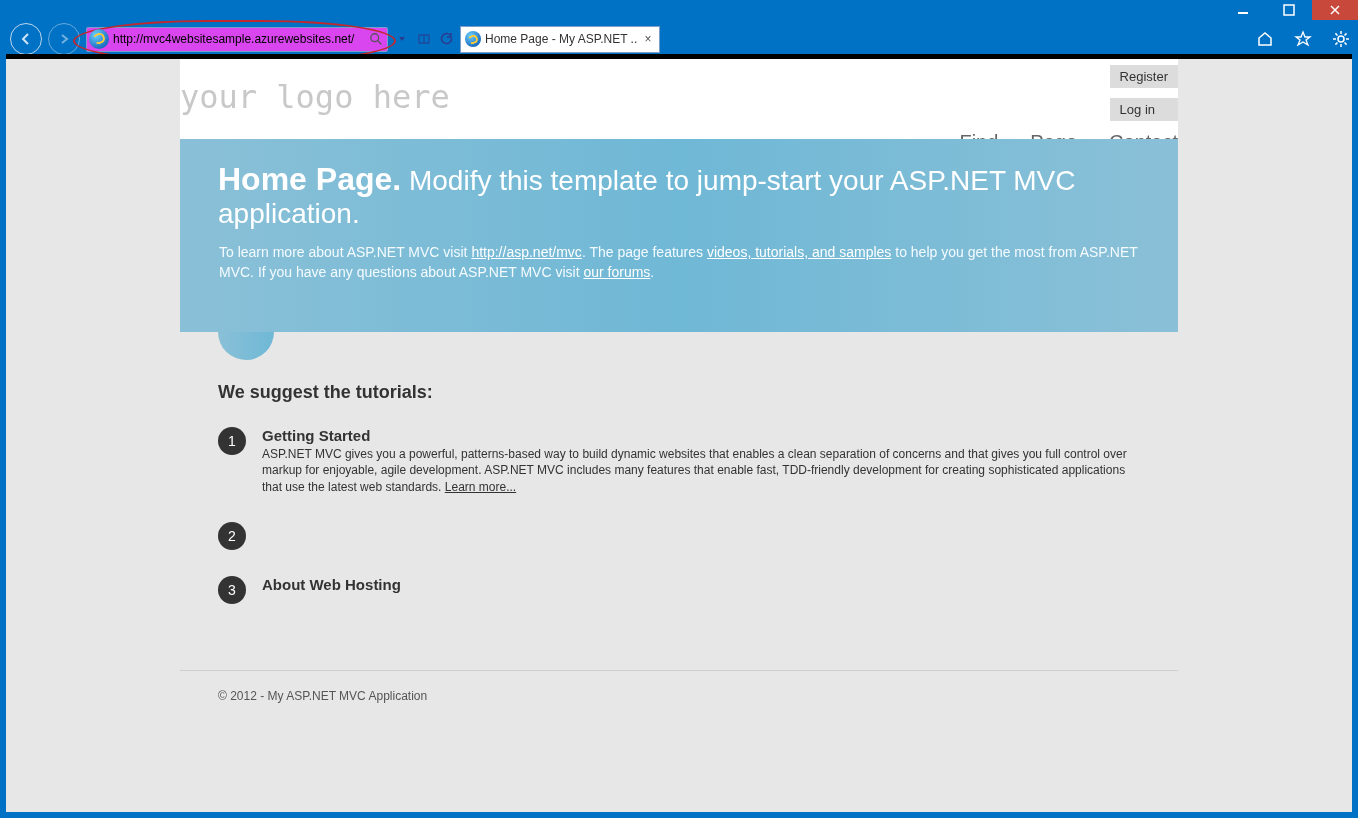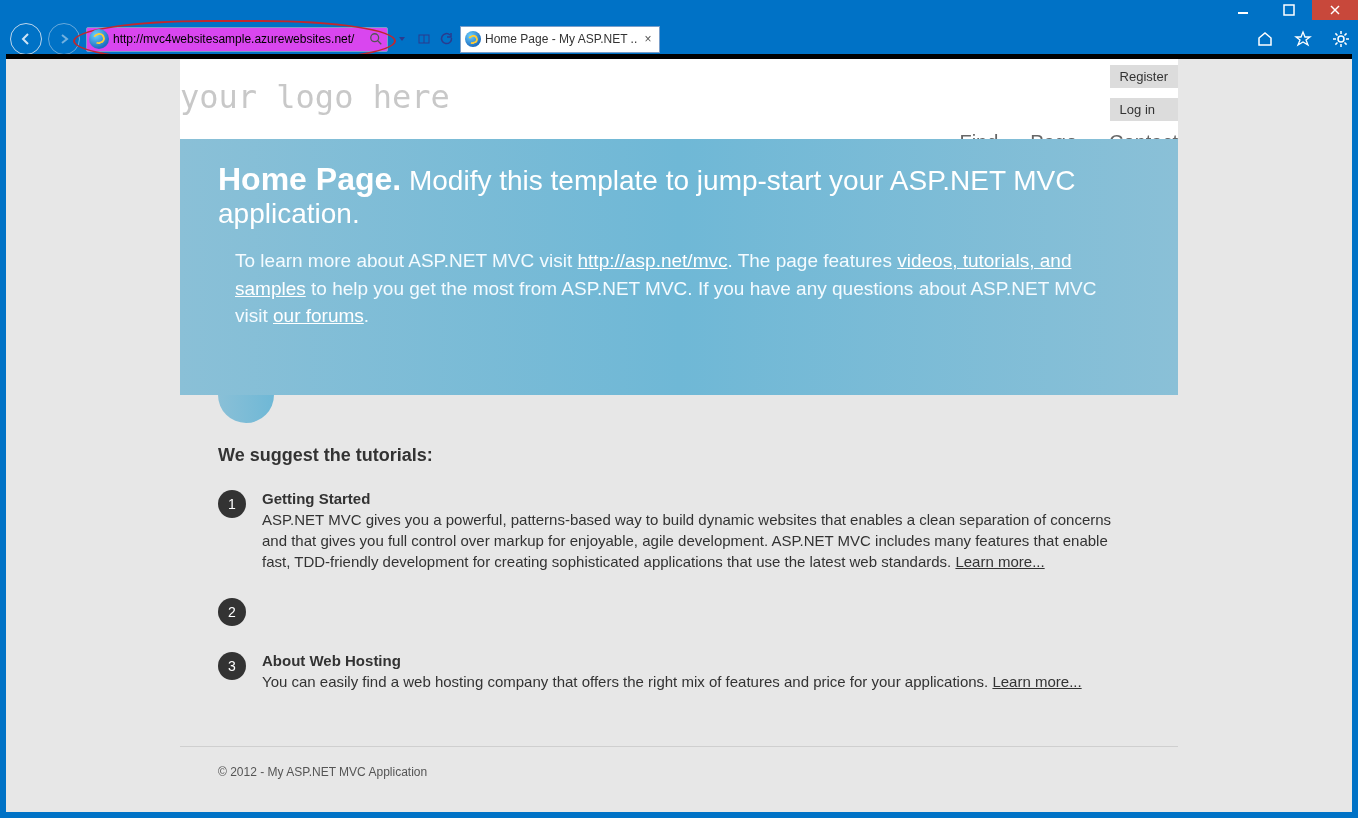"To learn more about ASP.NET" .hero p { font-size: 19px -> 14px; margin: 17px -> 1px }
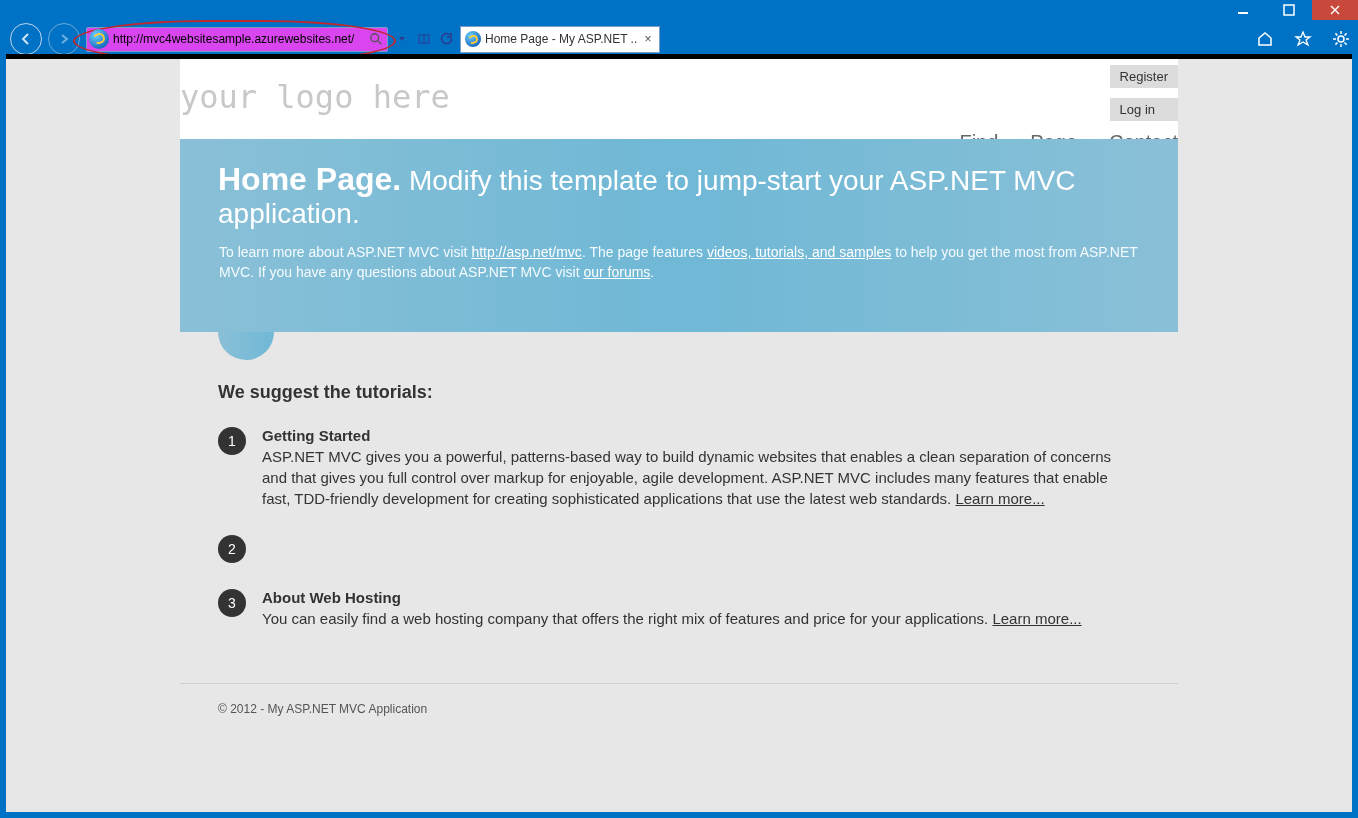"ASP.NET MVC gives you a" .item p { font-size: 15px -> 12px }
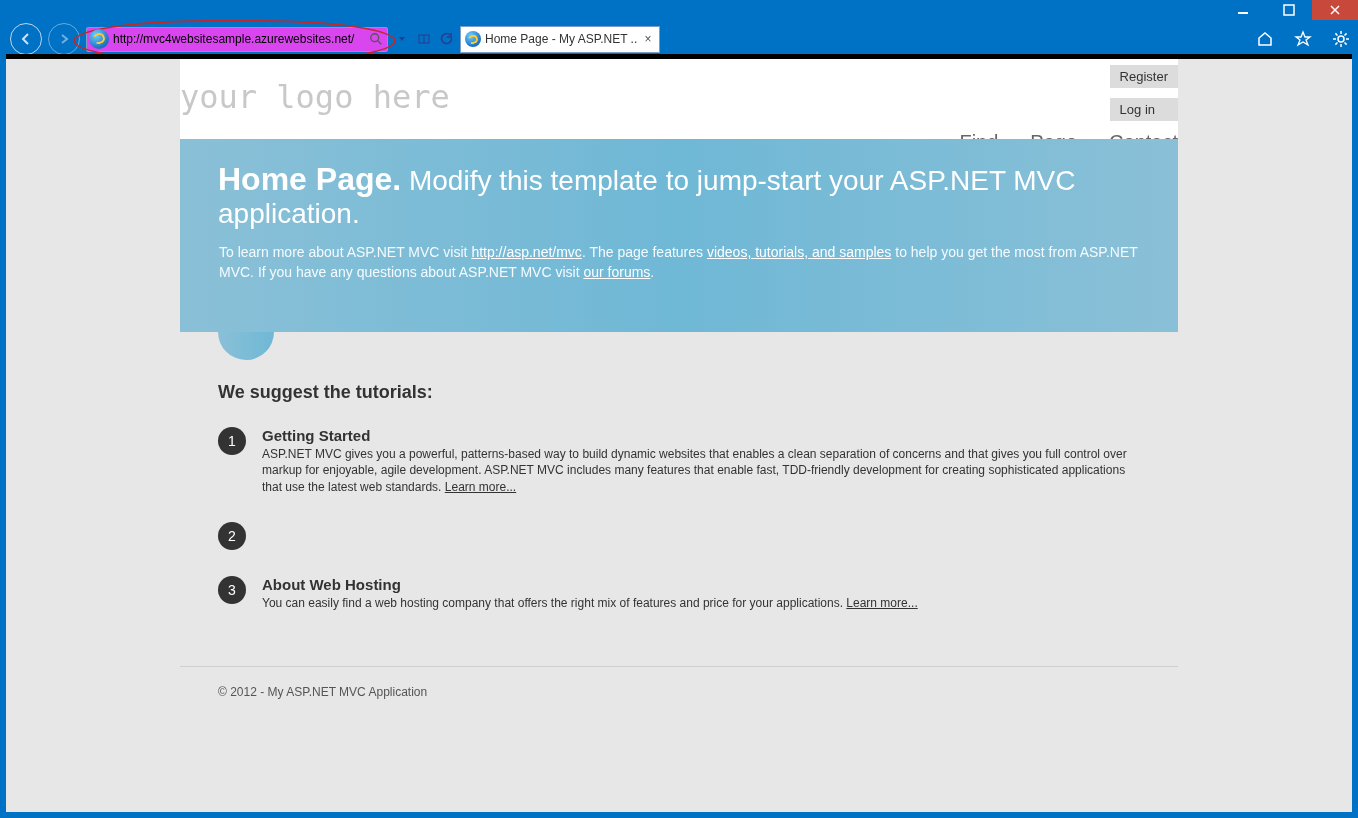"You can easily find a" p { html: <p><span>You can easily find a web hosting company that offers the right mix of features and price for your applications. </span><a>Learn more...</a></p> -> none }
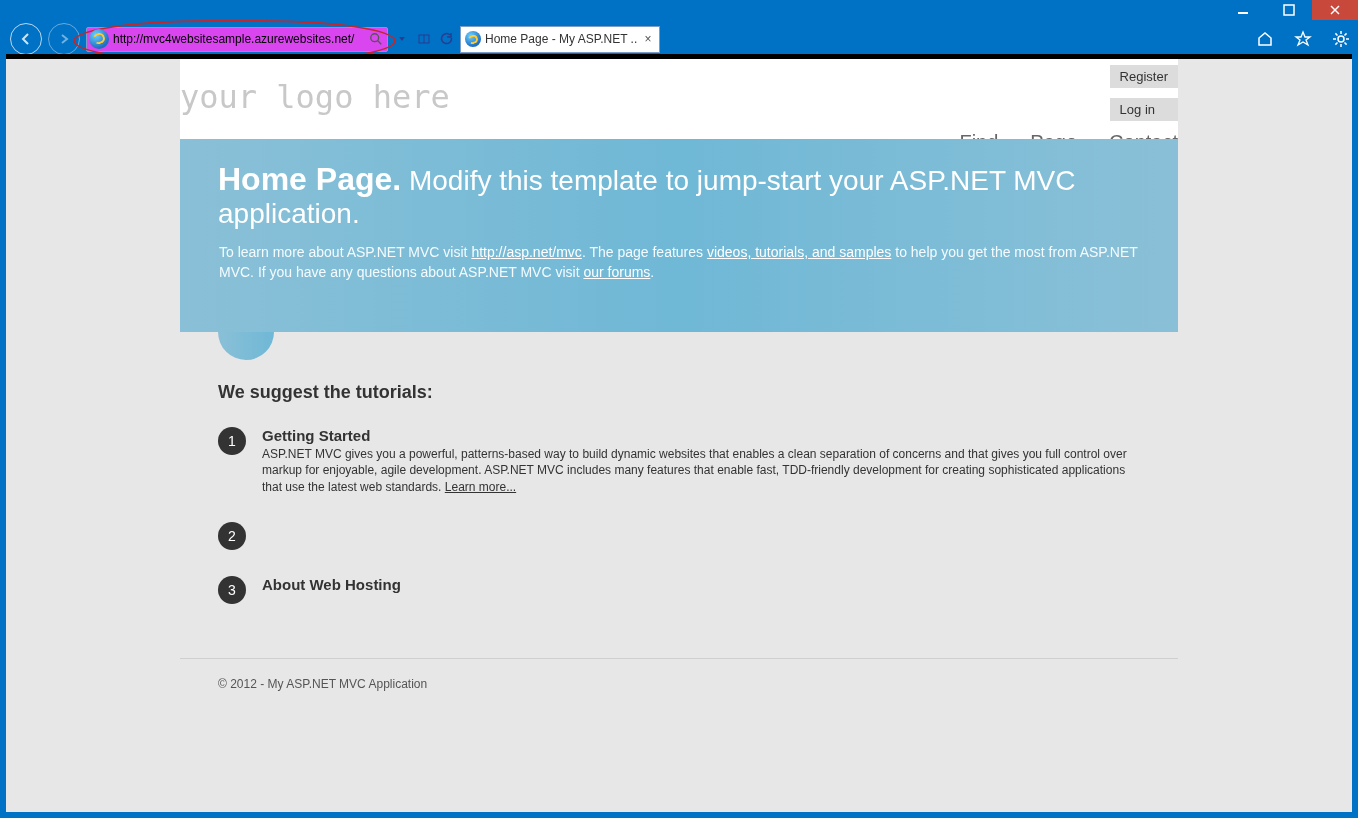"© 2012 - My ASP.NET" .footer { margin: 4px auto -> 16px auto }
